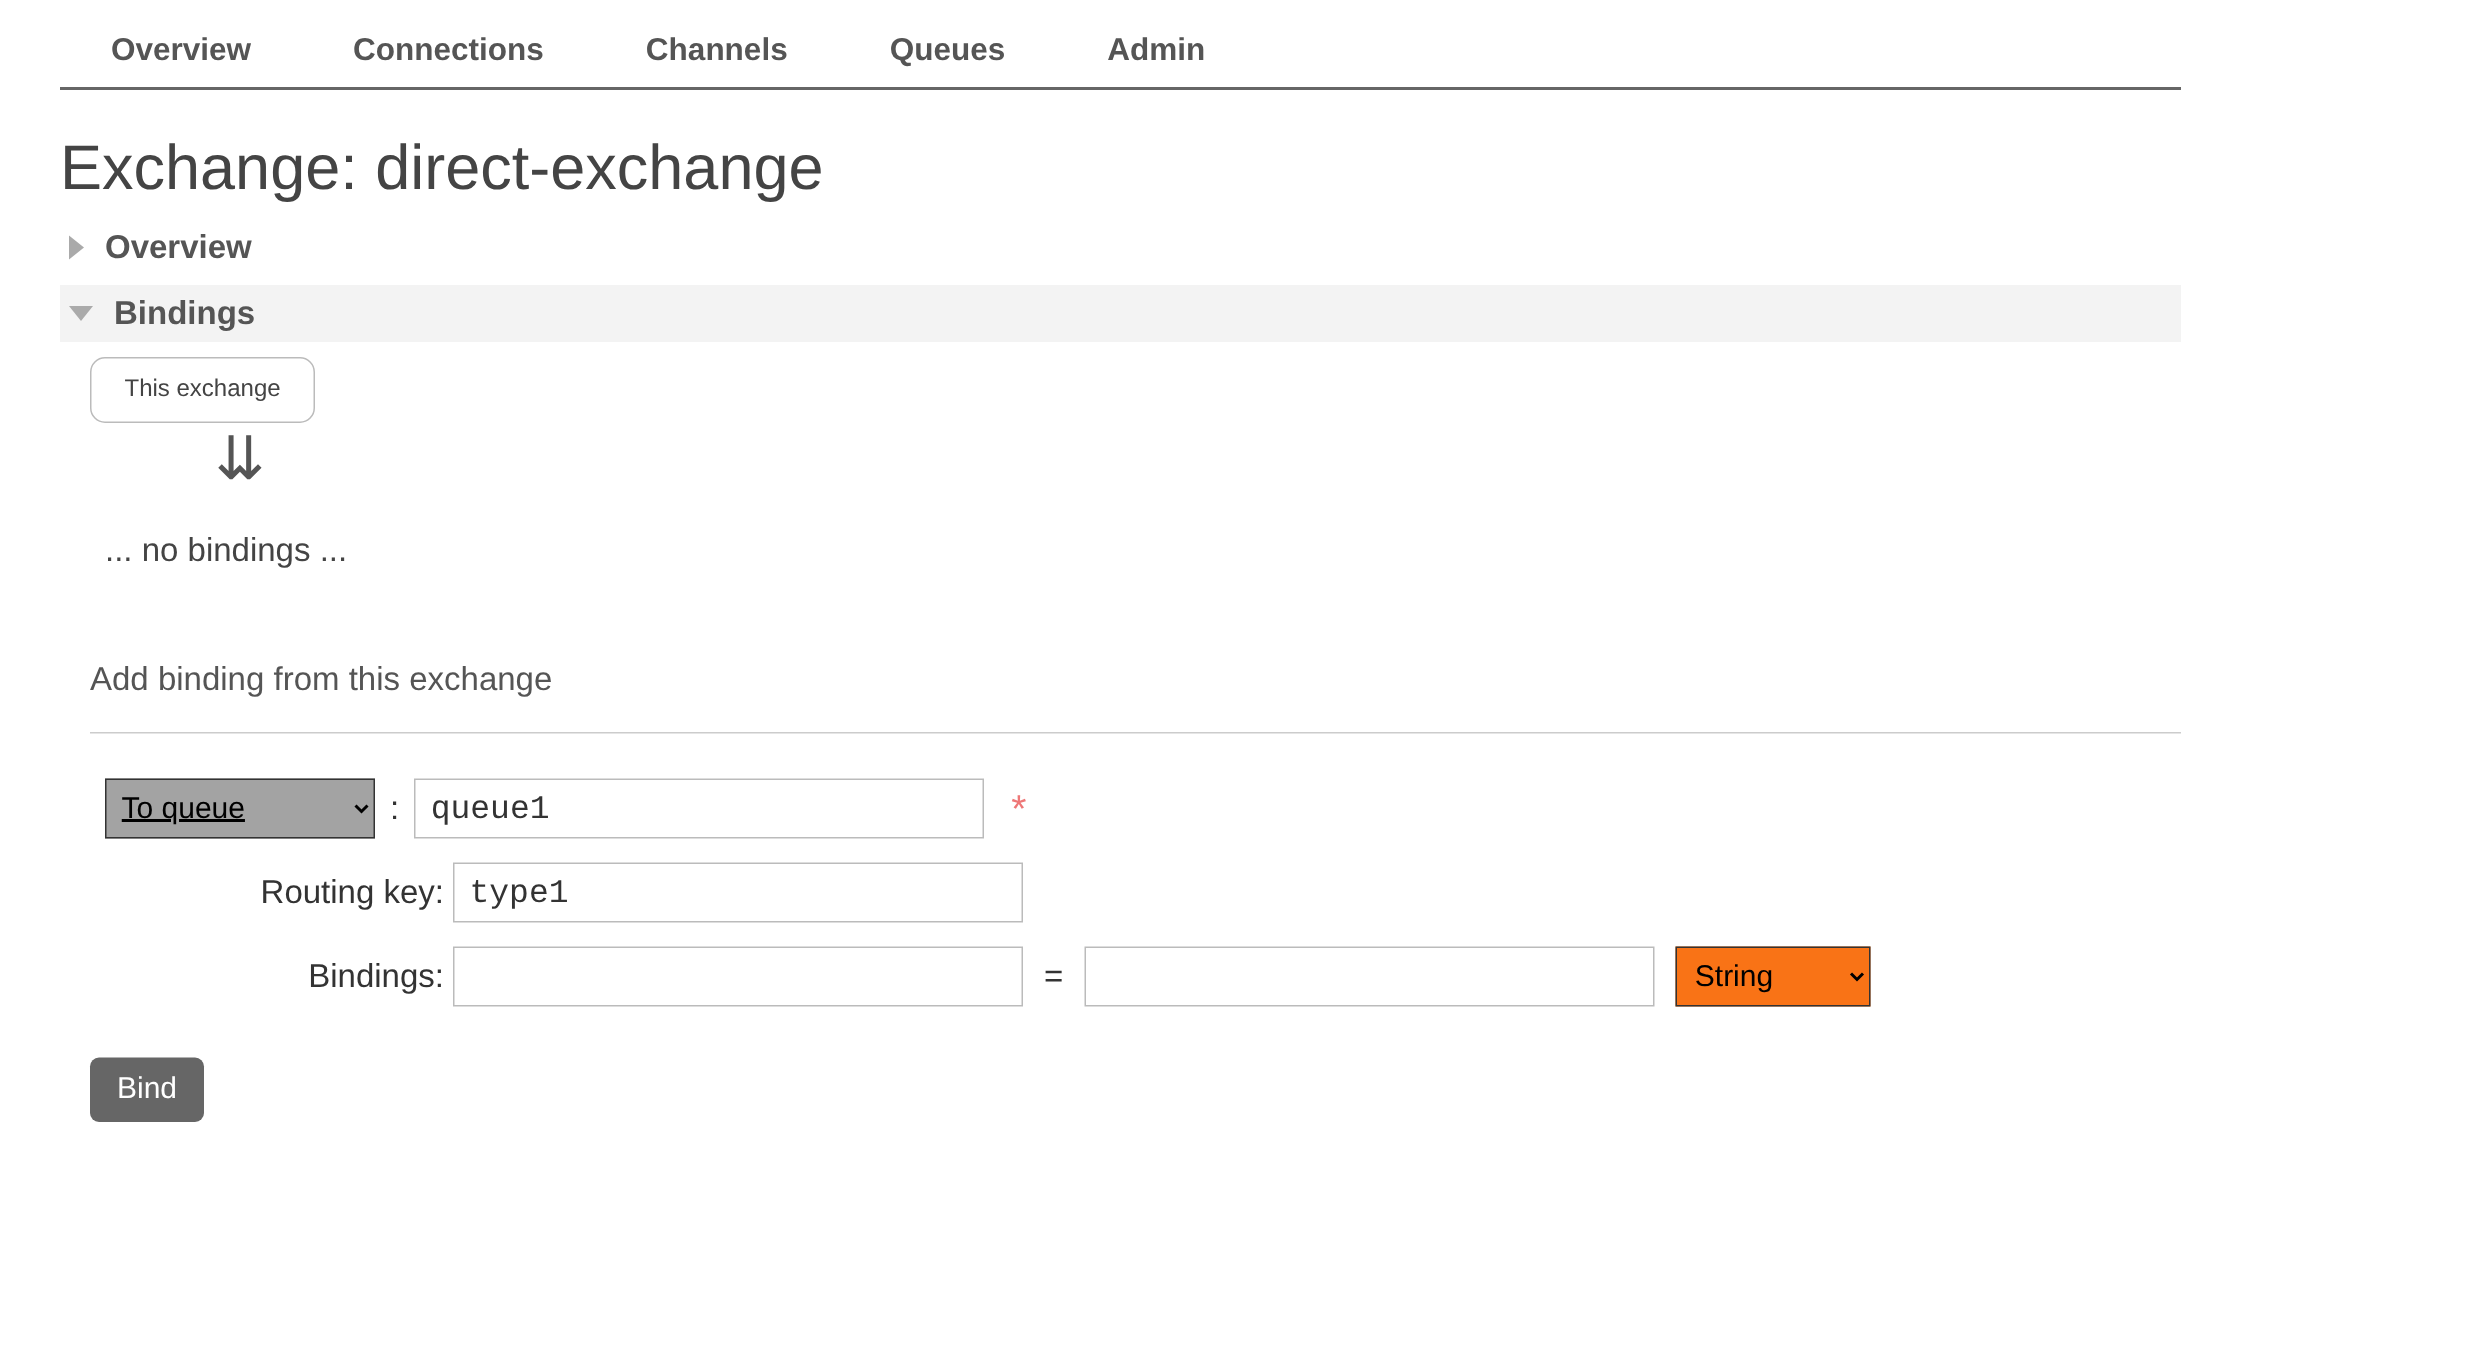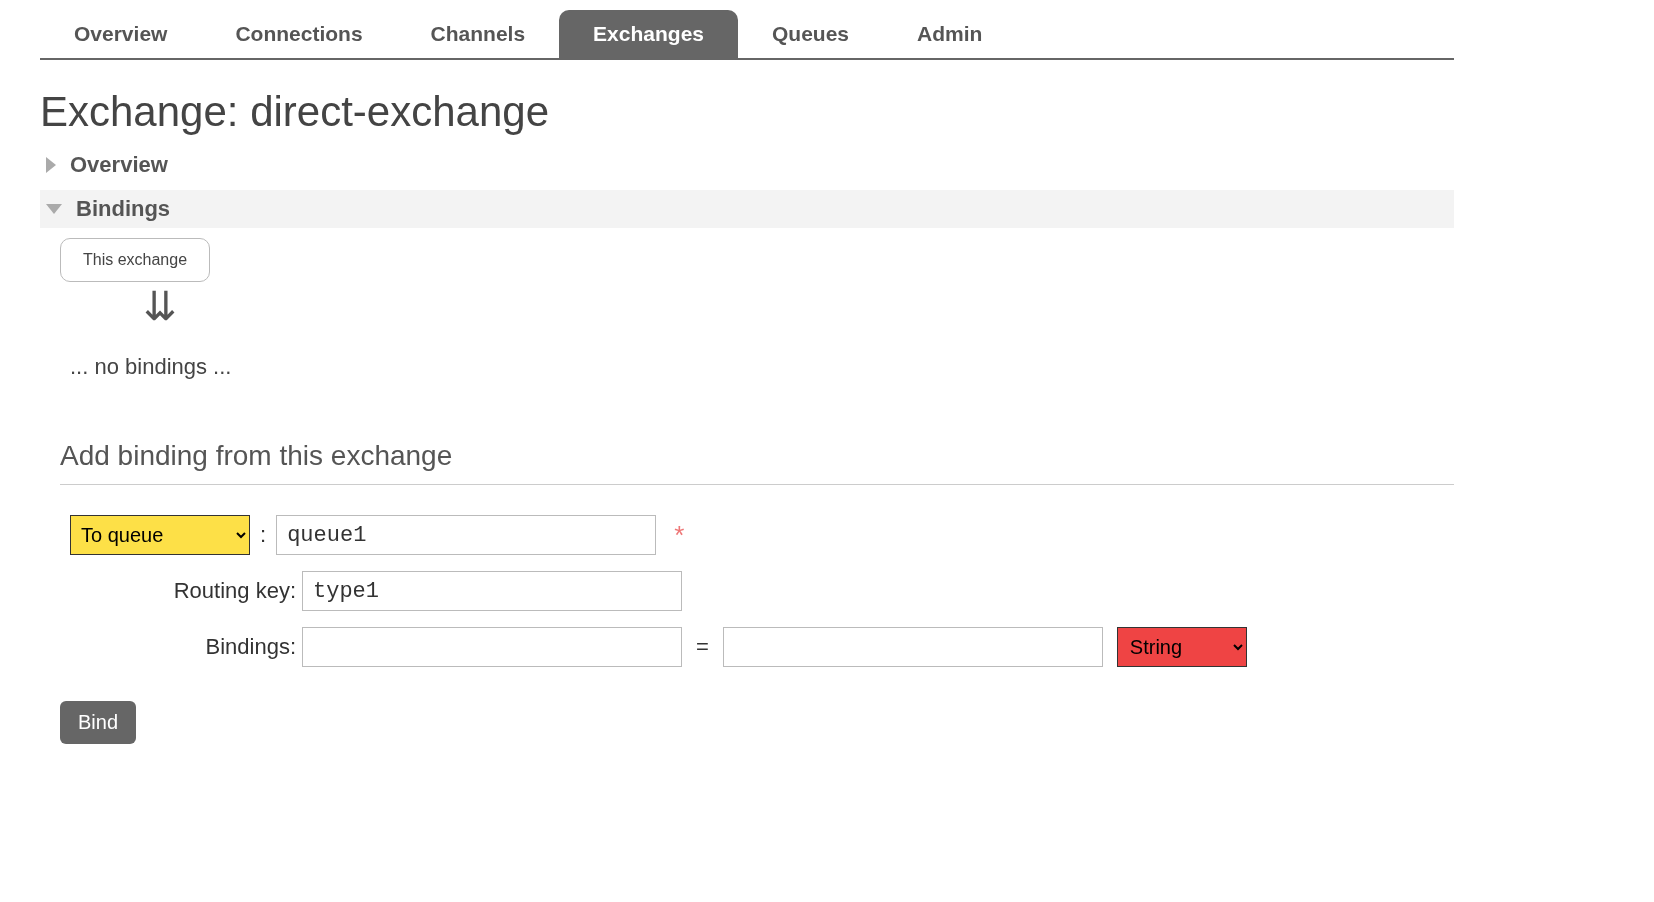"Exchanges" div.tab { html: <div>Exchanges</div> -> none }
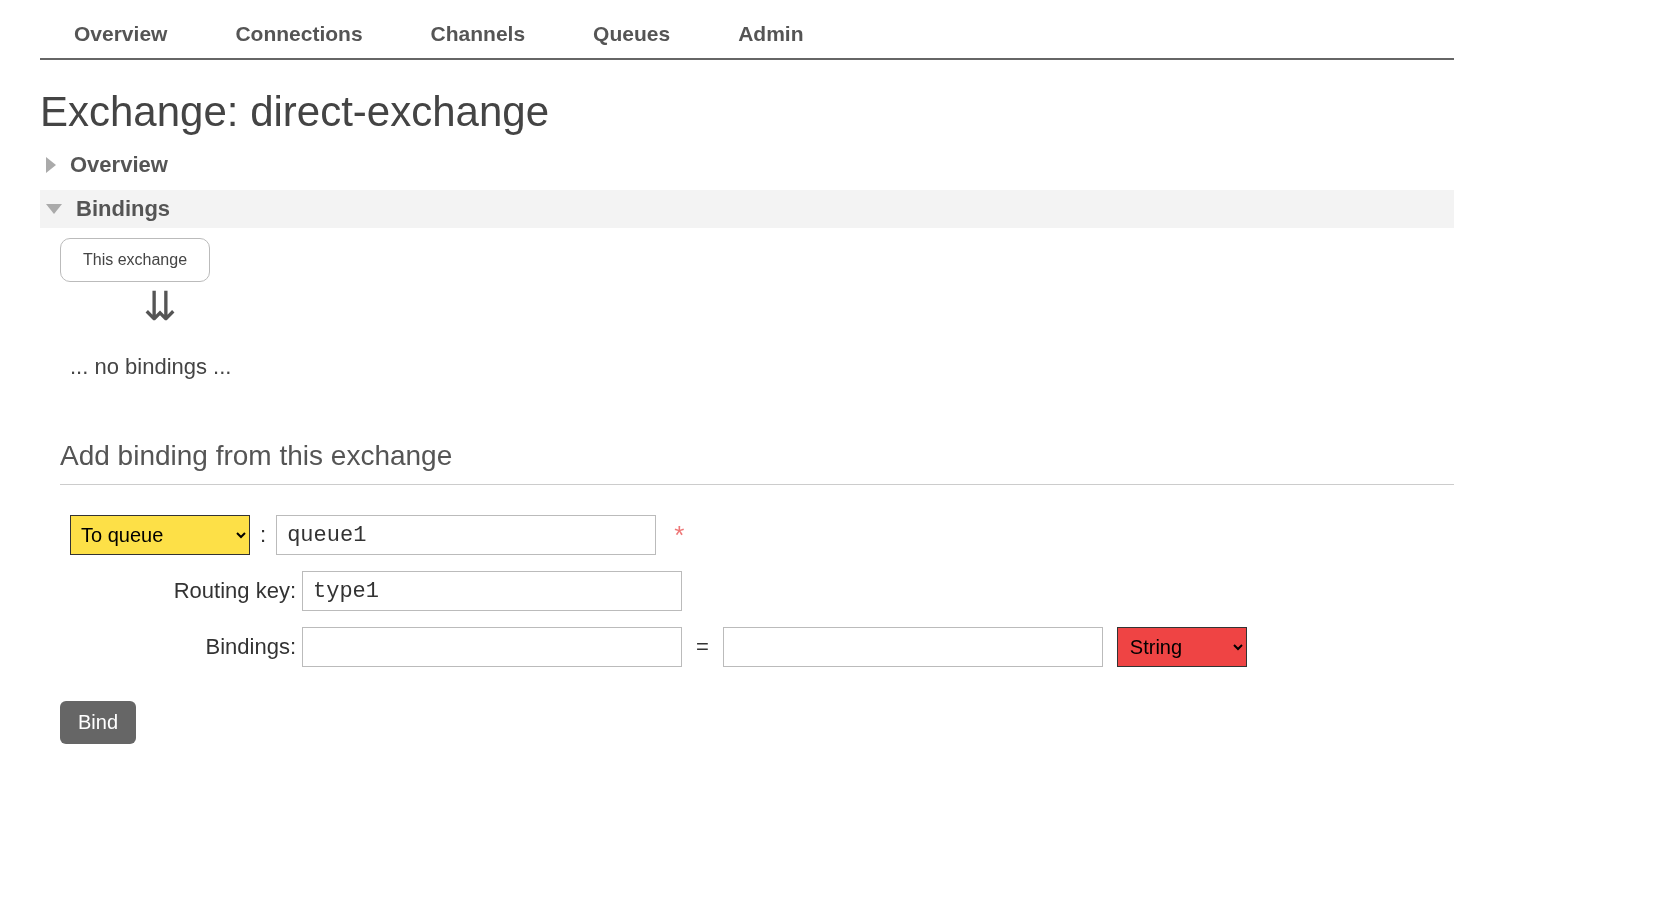"Add binding from this exchange" .form-title { font-size: 28px -> 22px; margin: 0 0 12px 0 -> 0 0 22px 0 }
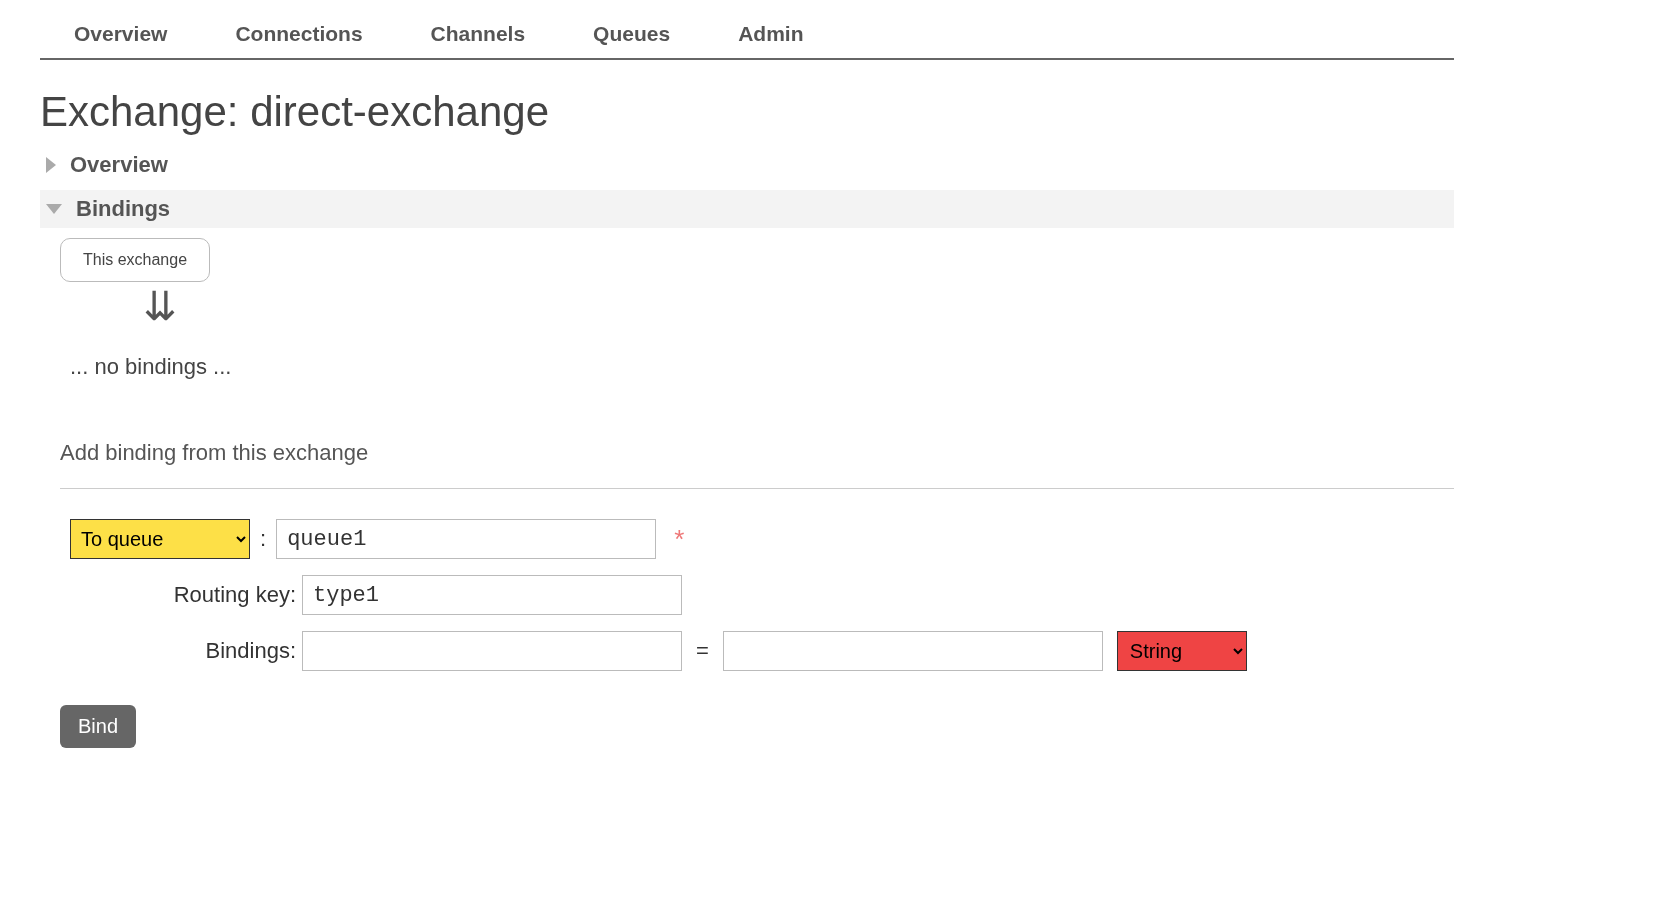"To queue" select.dest-type { background: #fde047 -> #a3a3a3; text-decoration: none -> underline }
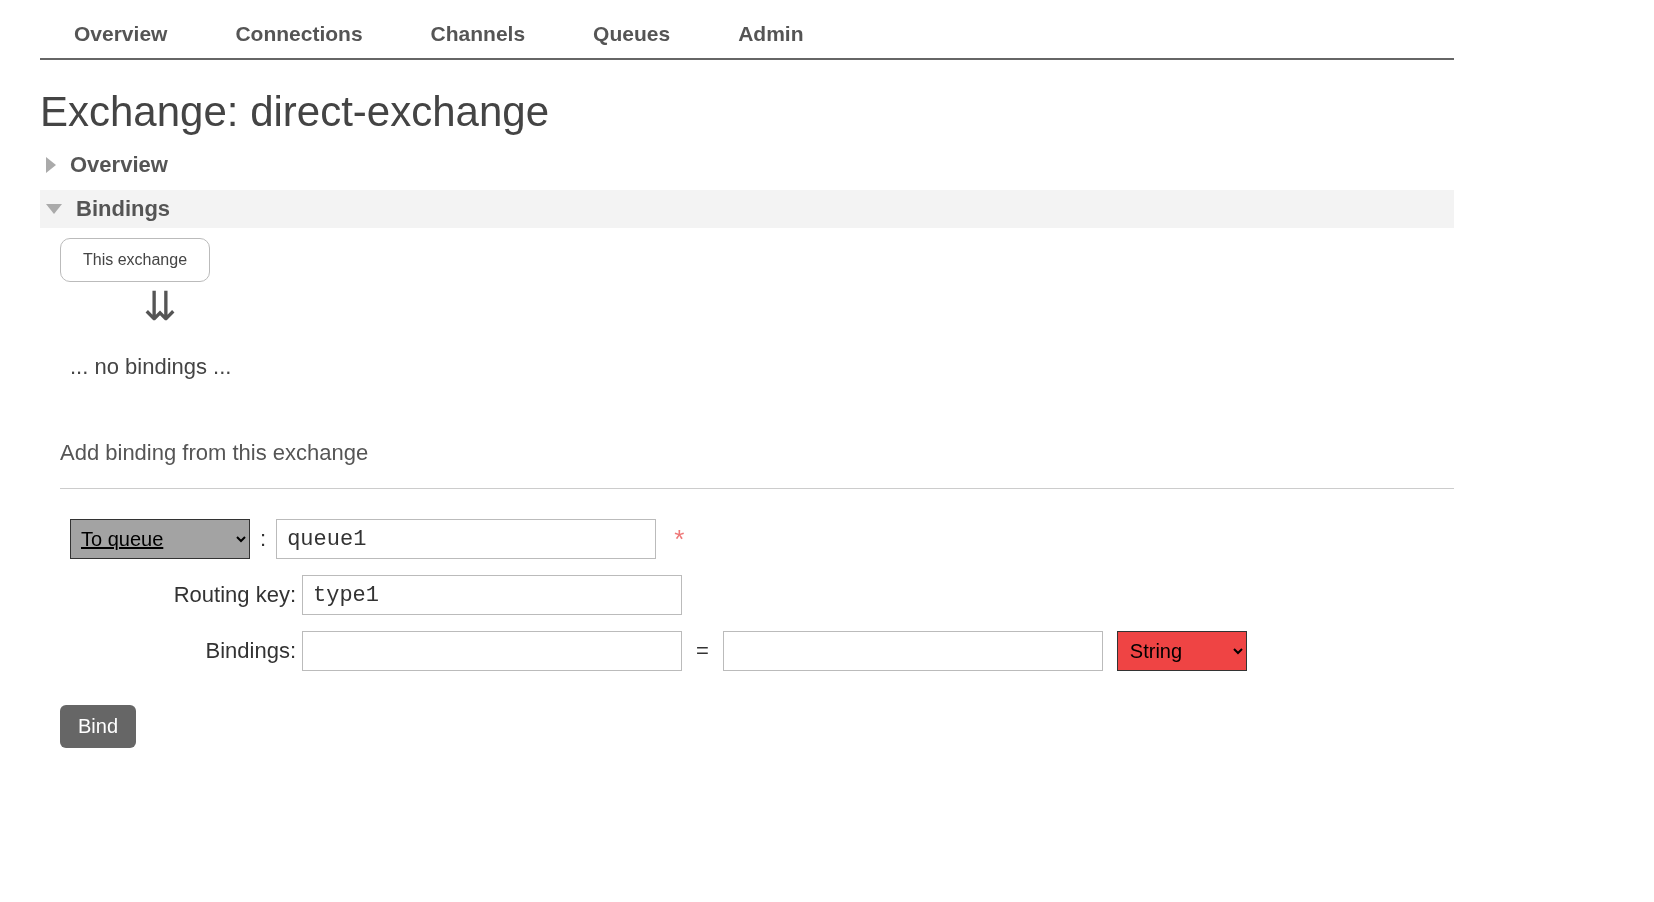"String" select.arg-type { background: #ef4444 -> #f97316 }
